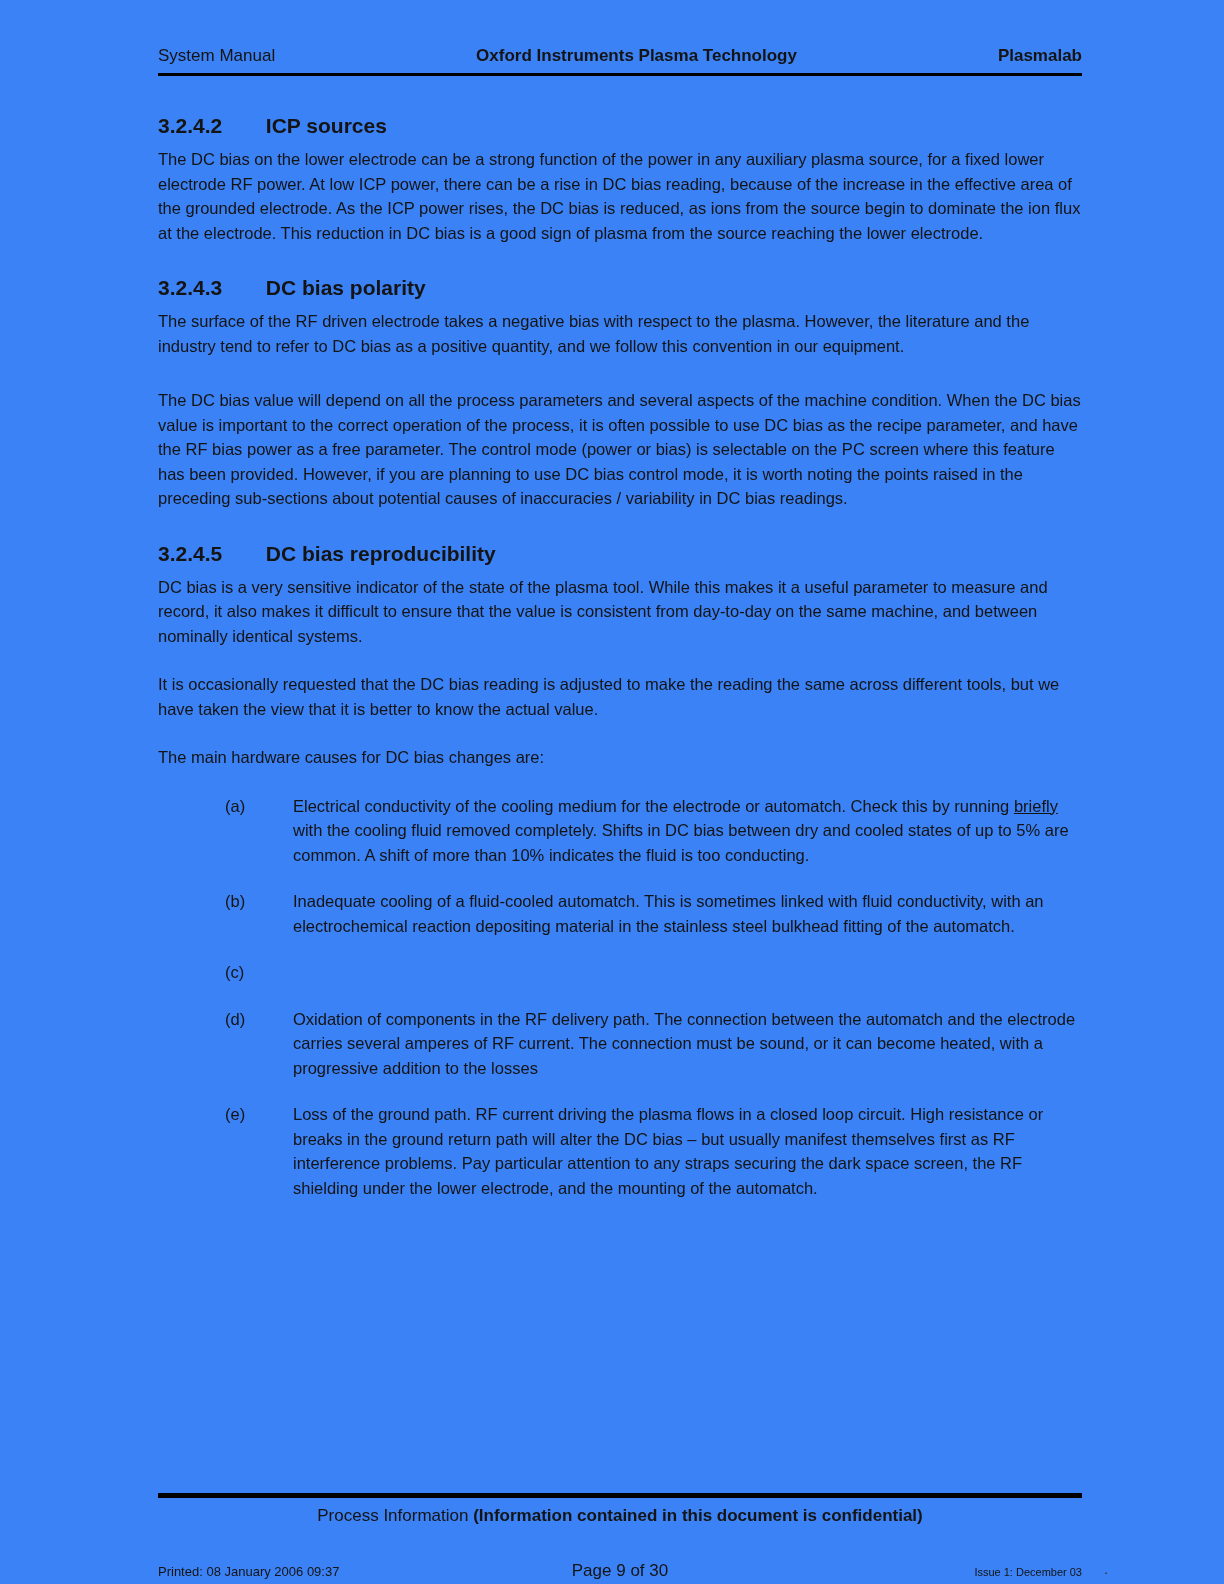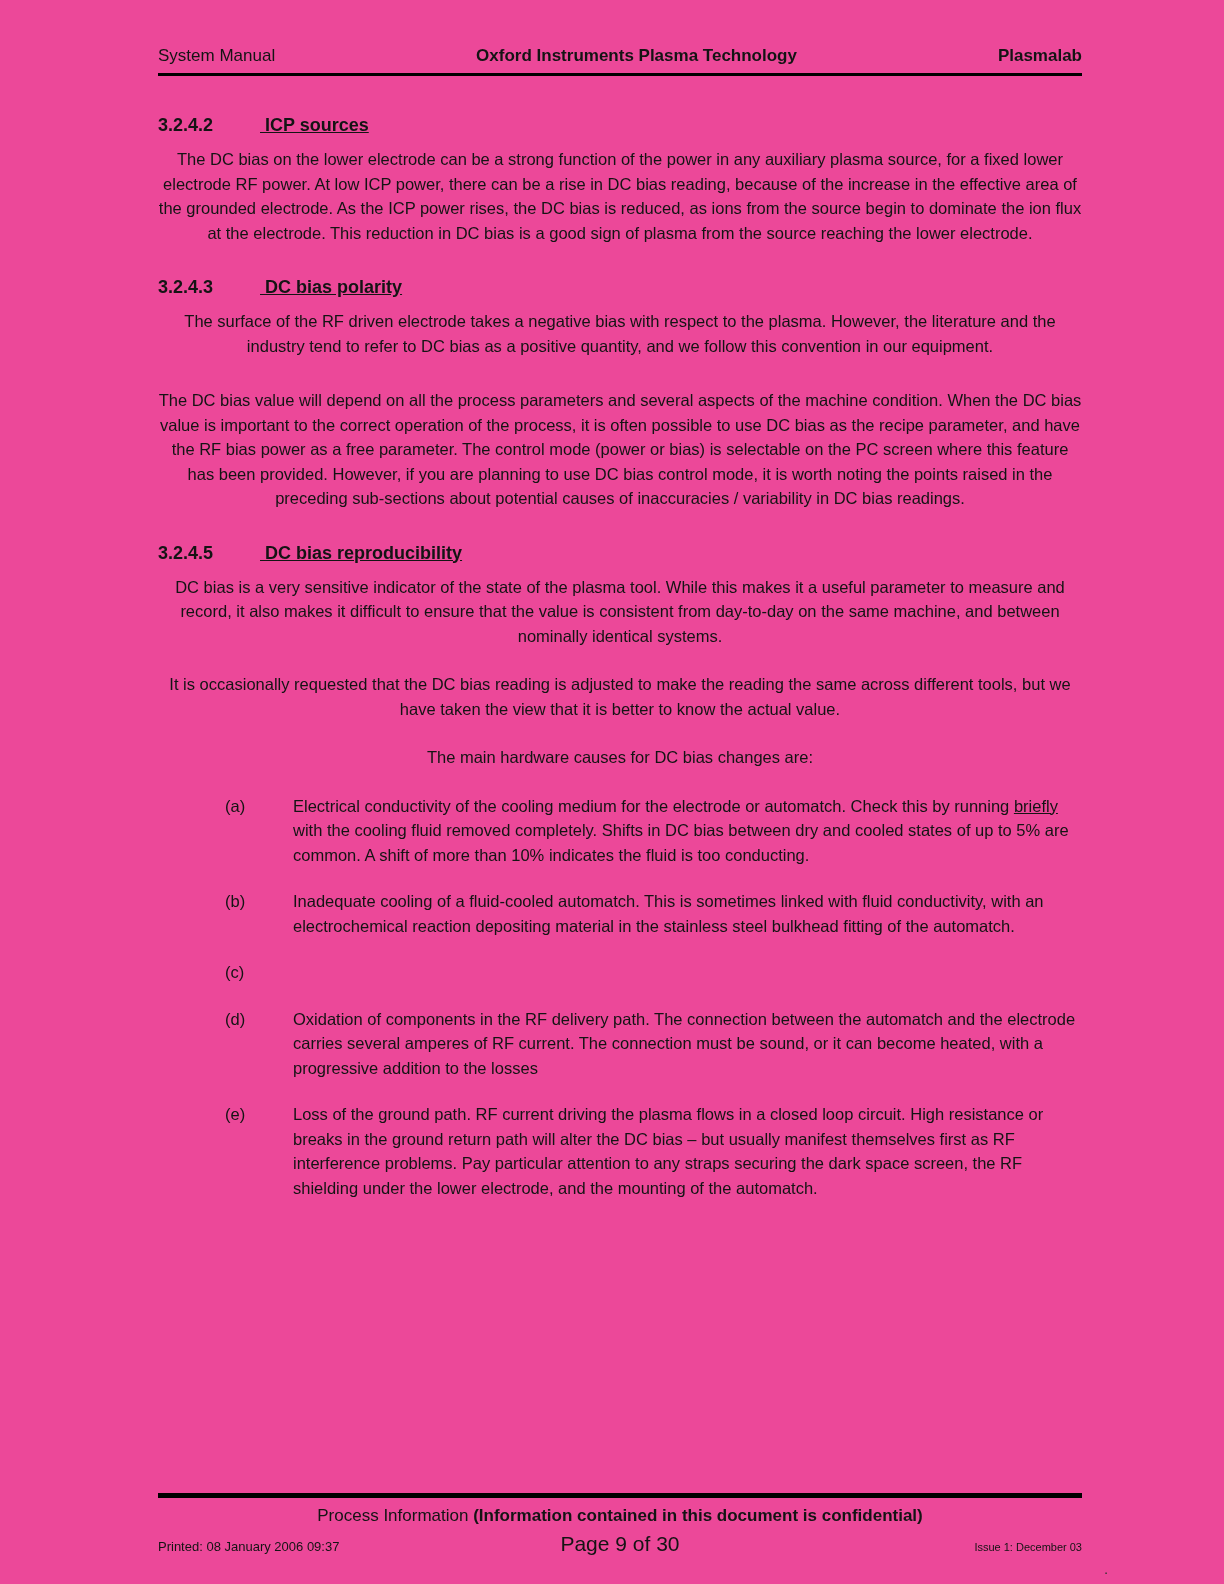"System Manual" .page { background: #ec4899 -> #3b82f6 }
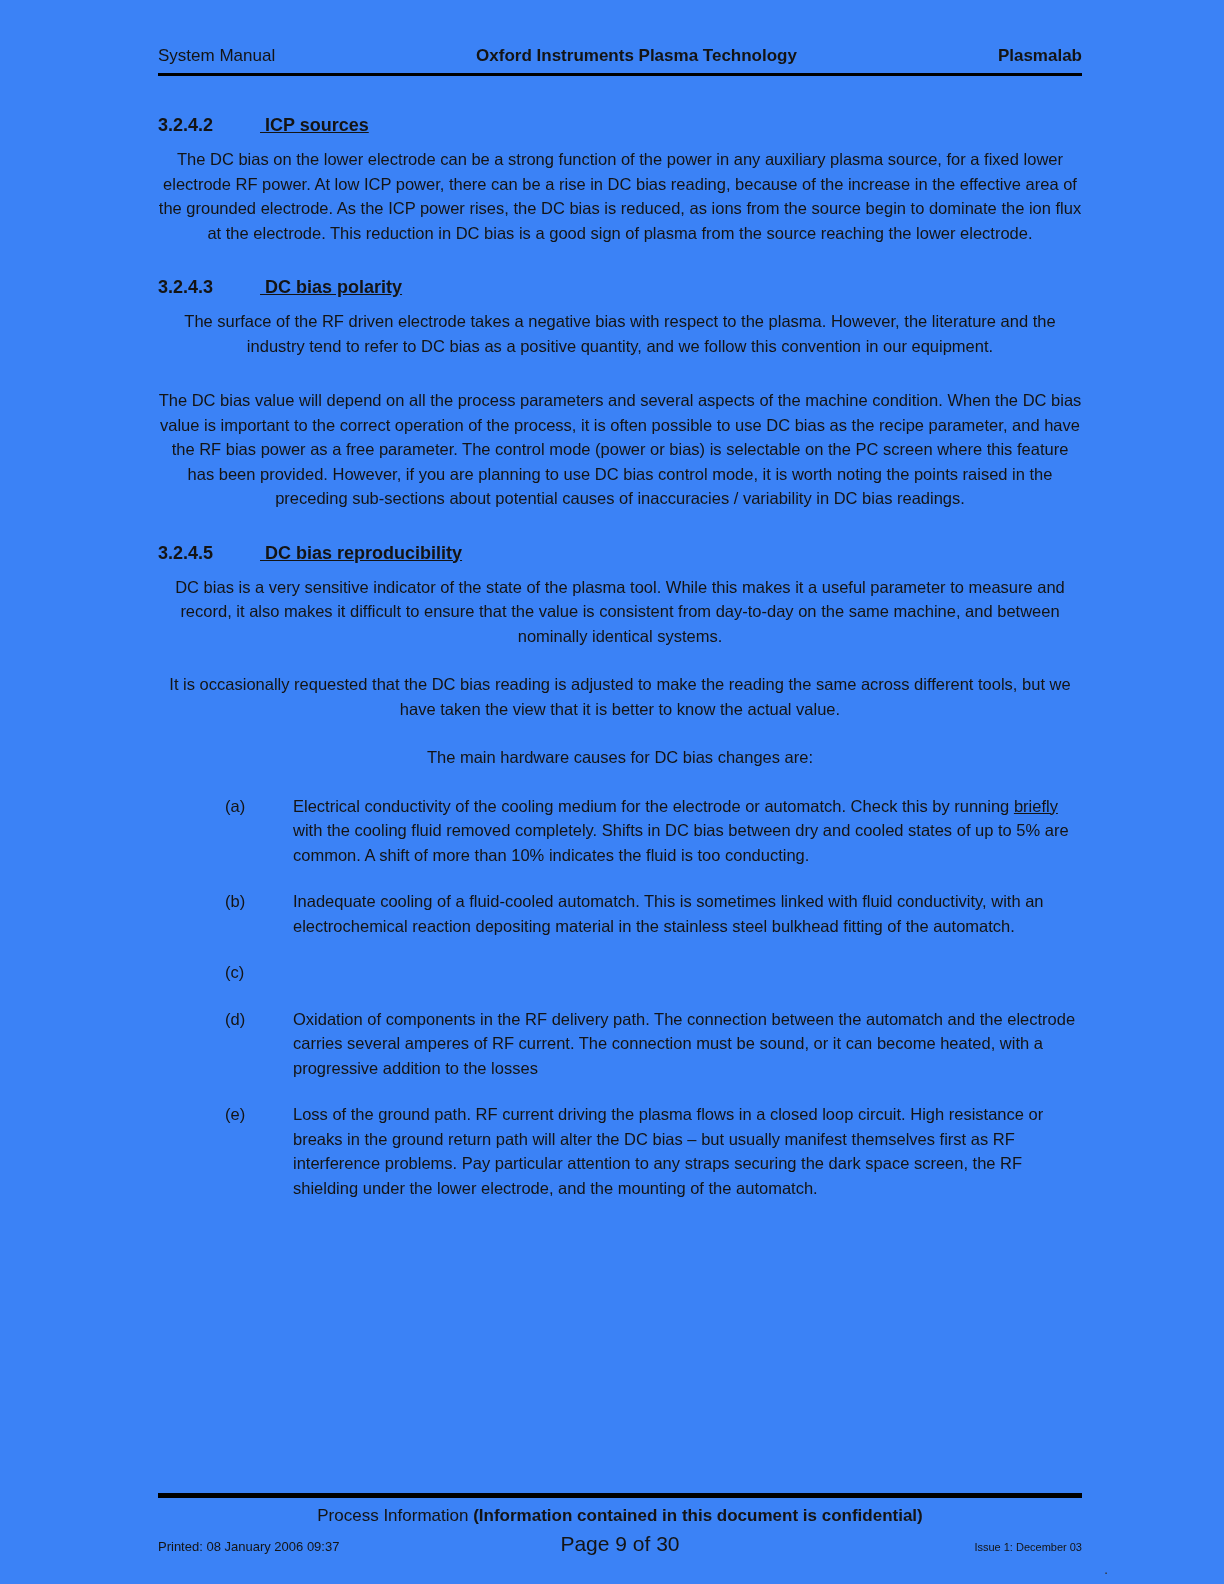"3.2.4.2 ICP sources" .section-heading { font-size: 18px -> 21px; text-decoration: underline -> none }
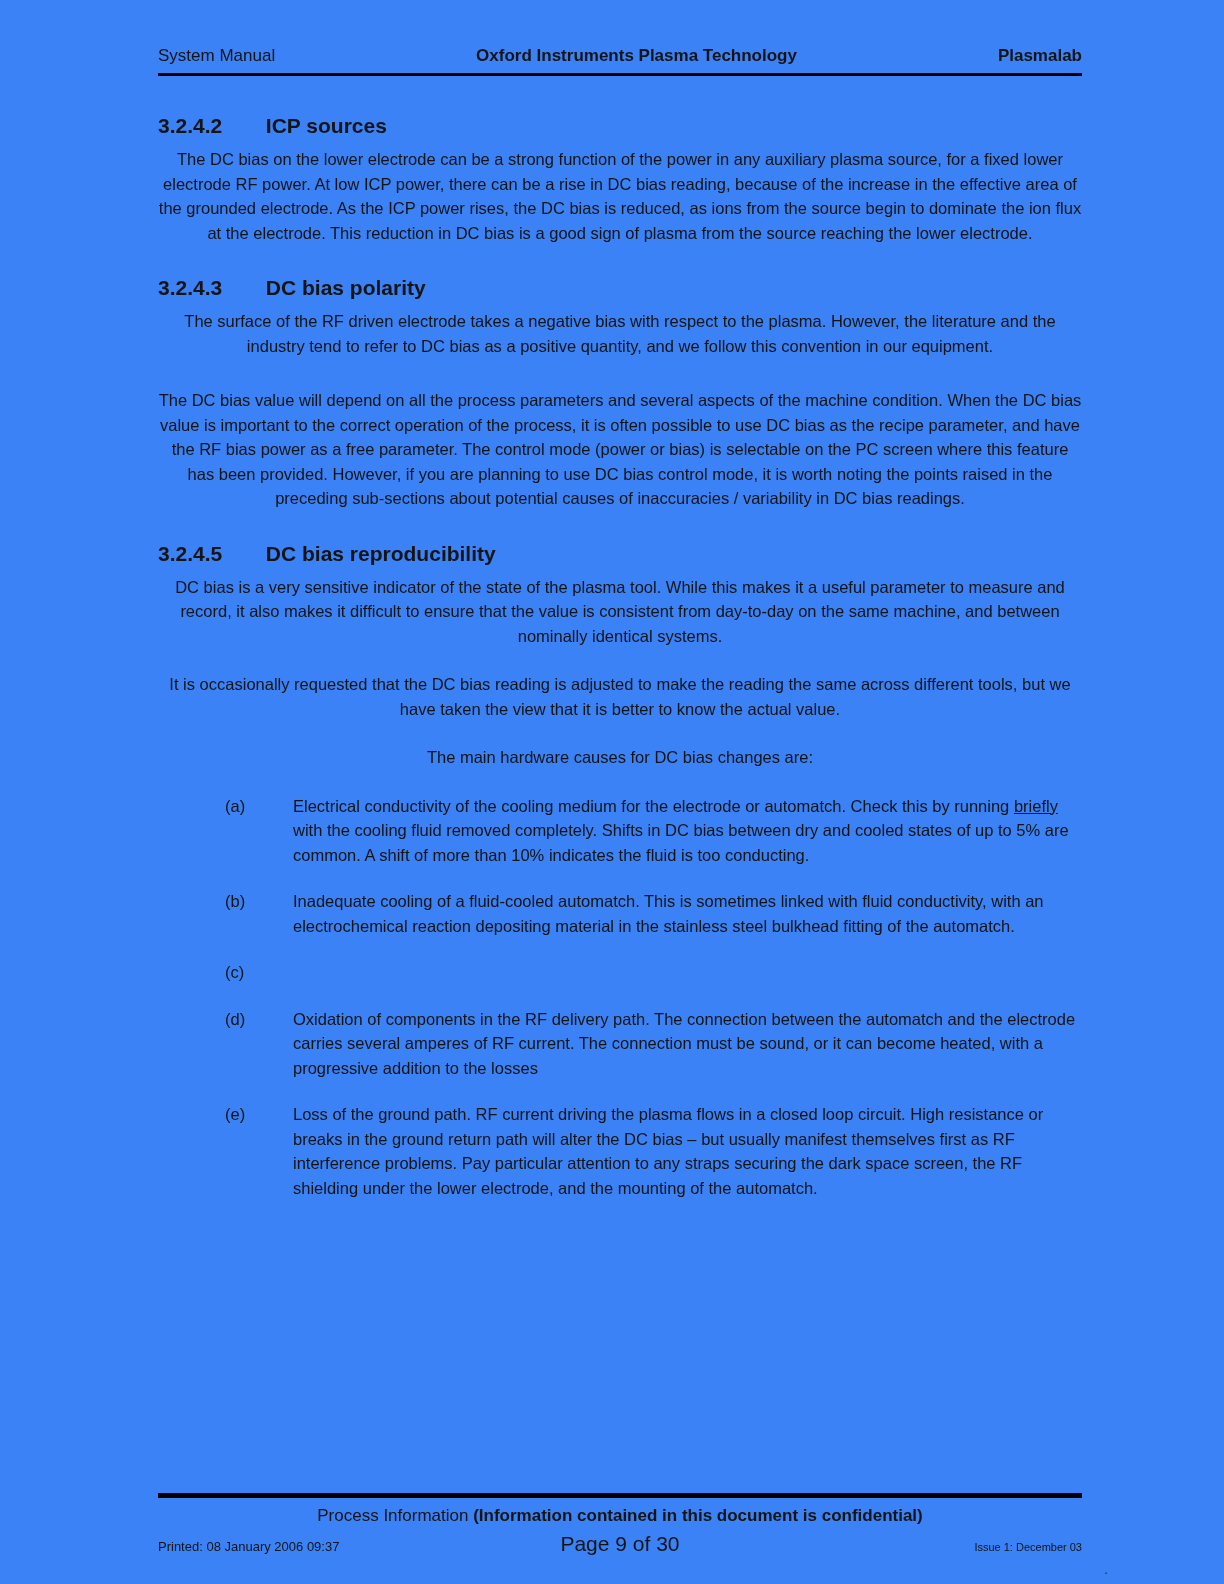"The DC bias on the" .body-para { text-align: center -> none }
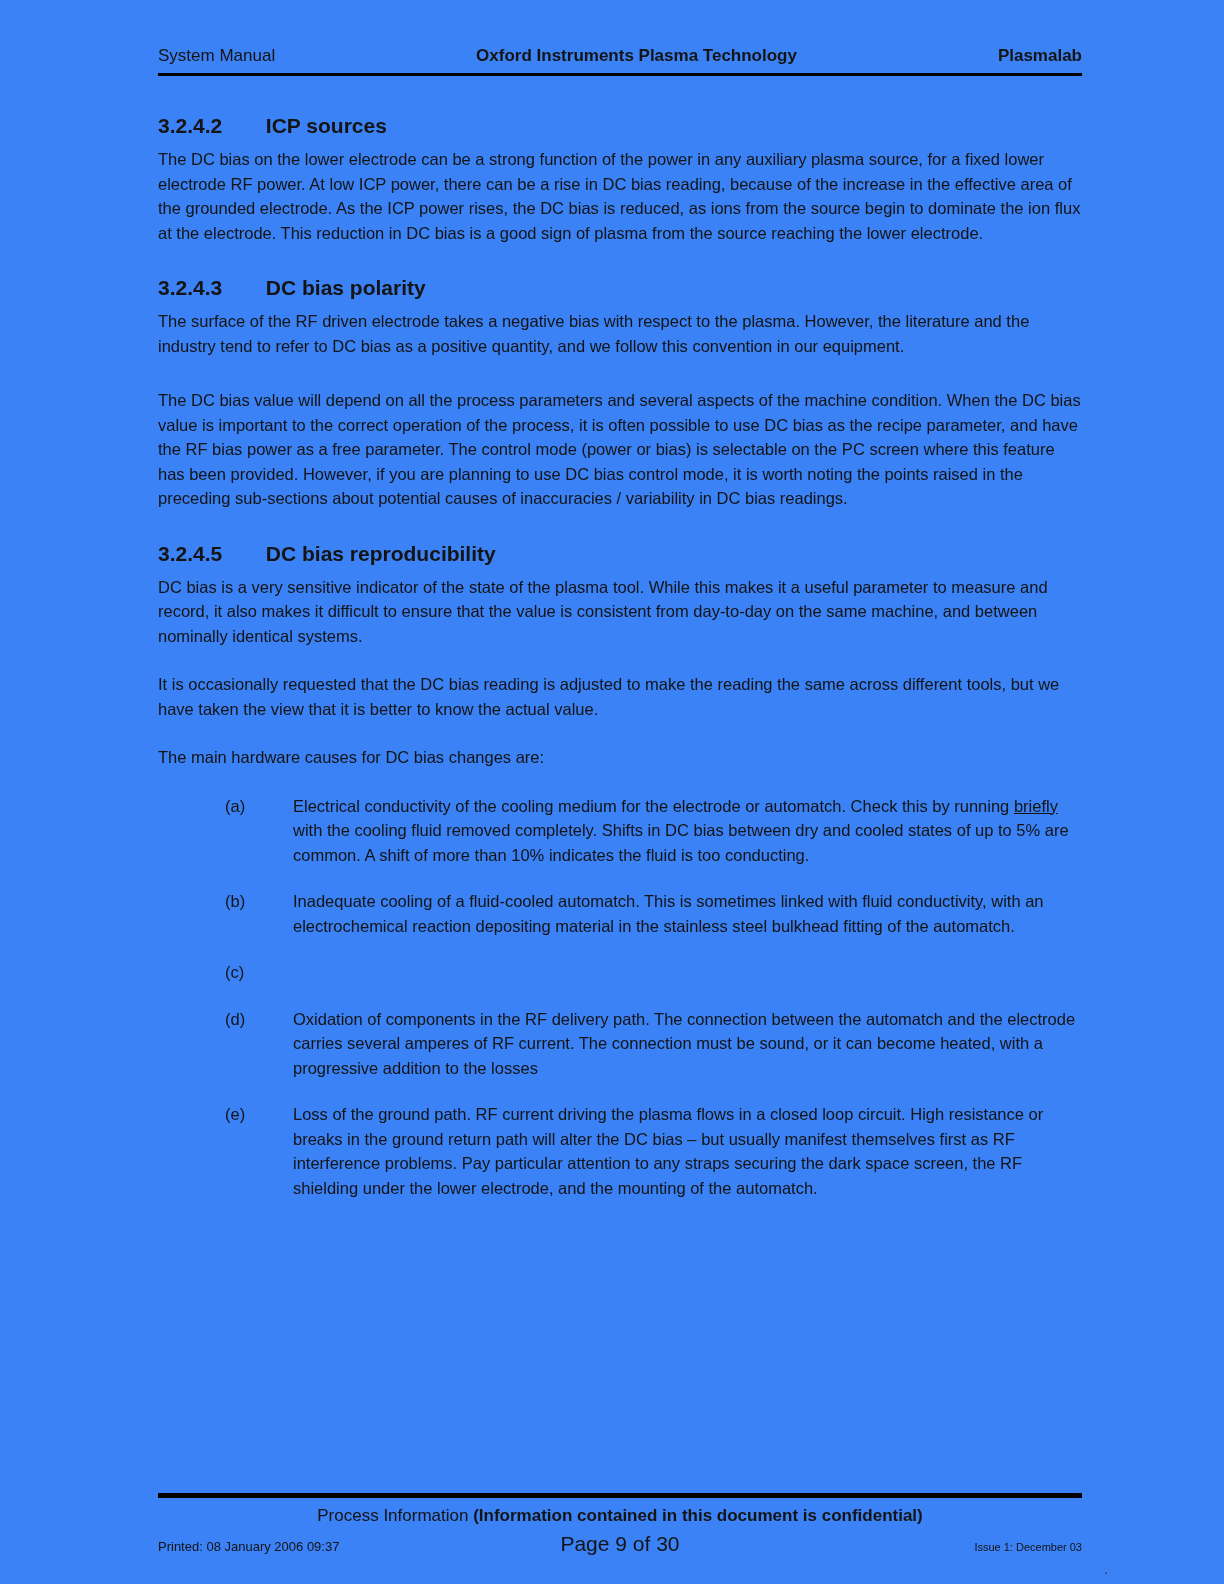"Page 9 of 30" .ft-center { font-size: 21px -> 17px; margin-top: none -> 29px }
